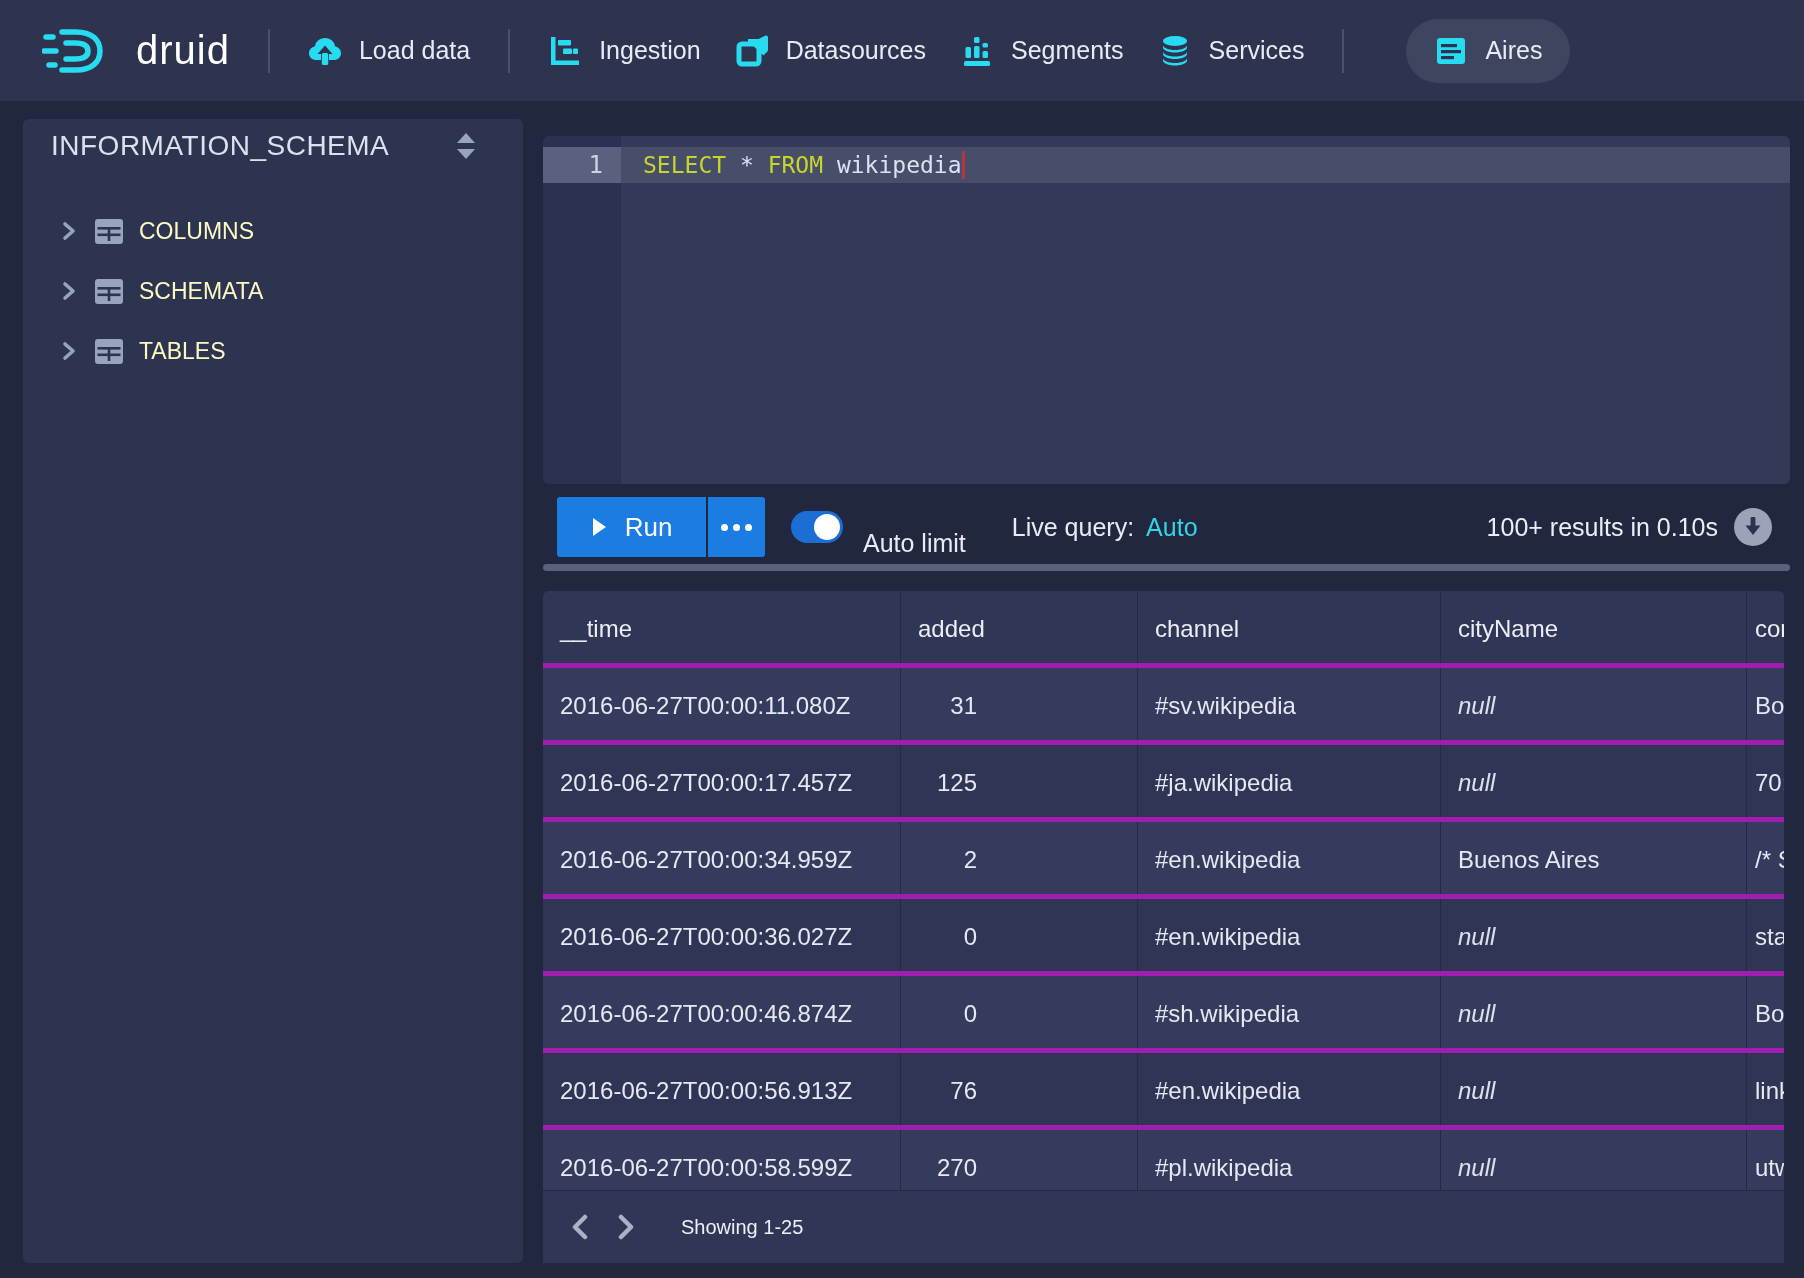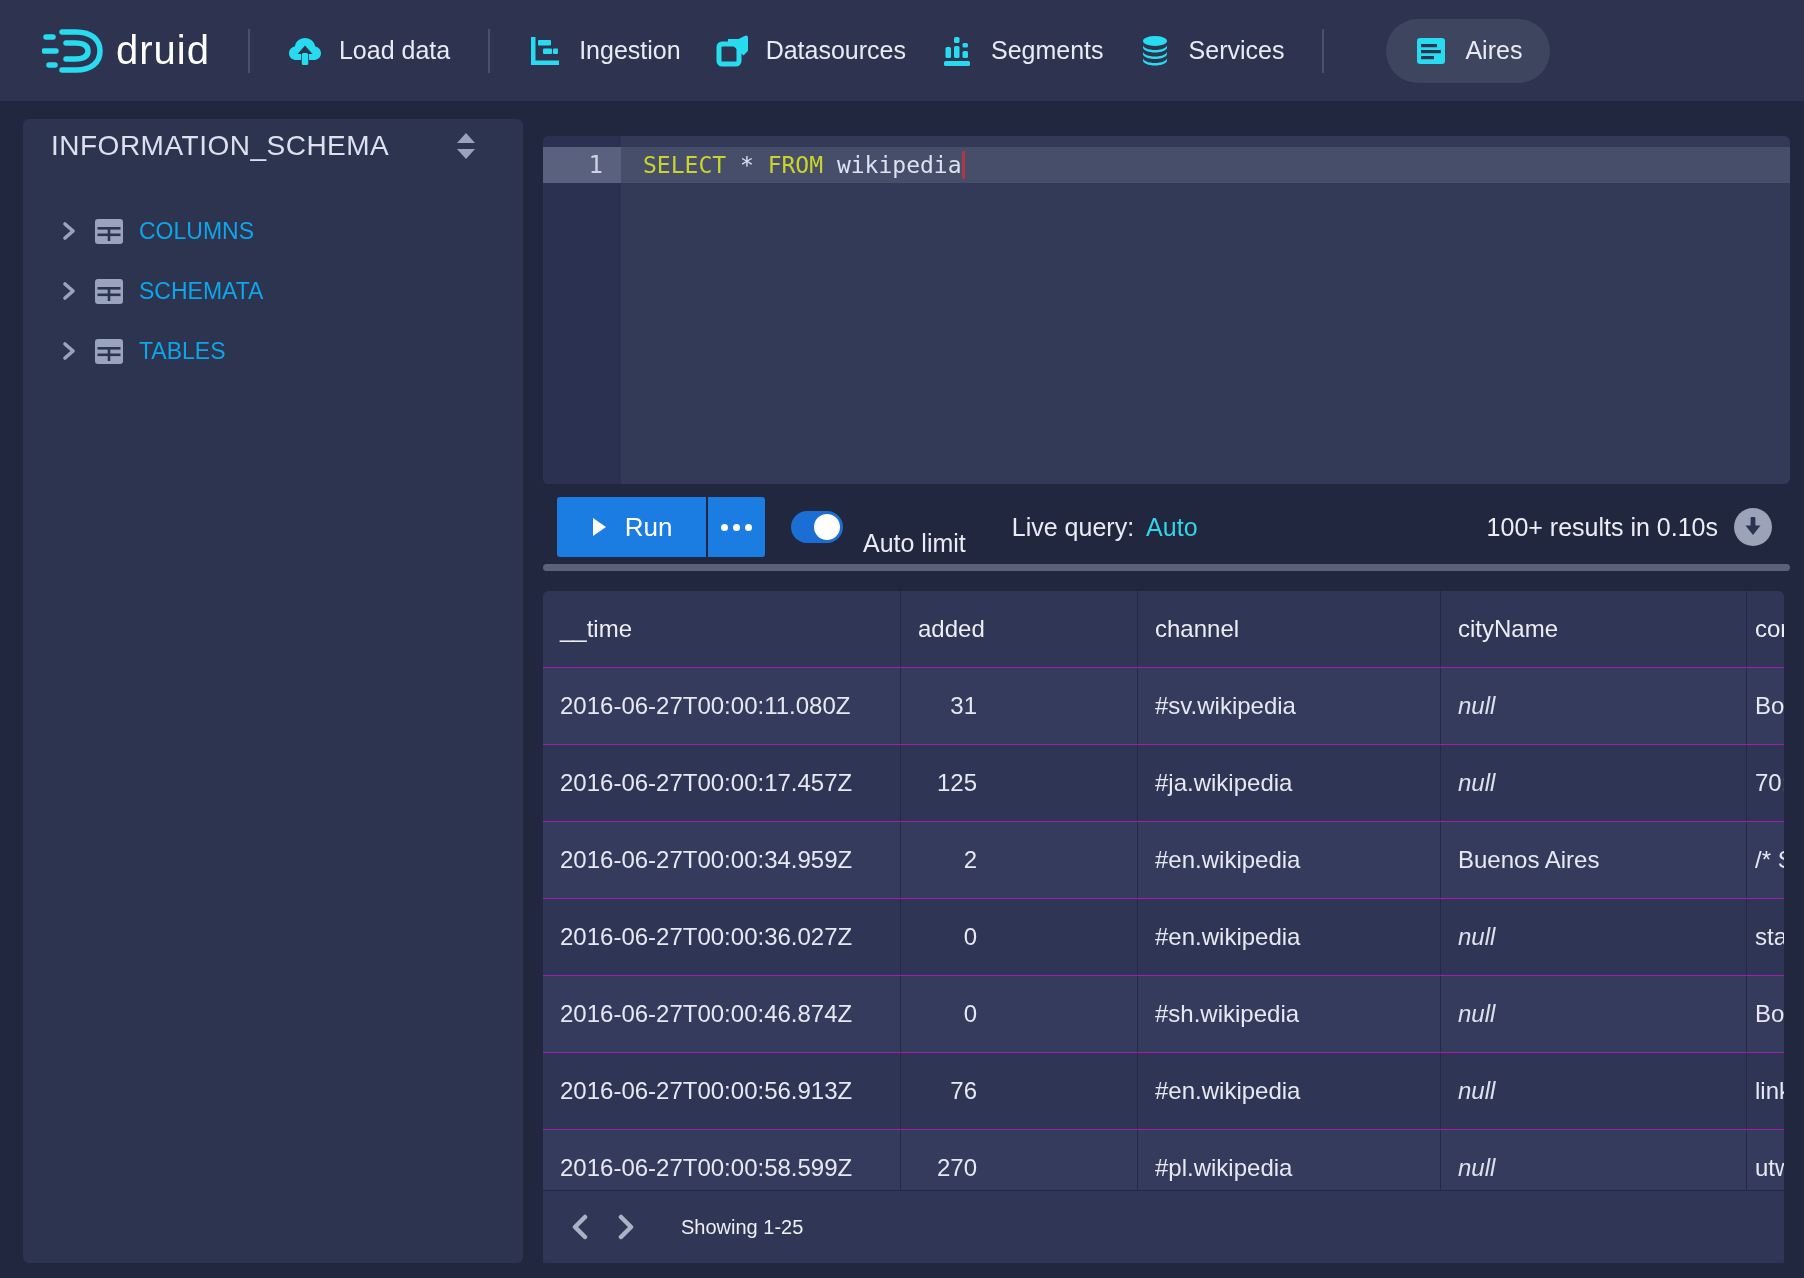"druid" .logo { gap: 10px -> 30px }
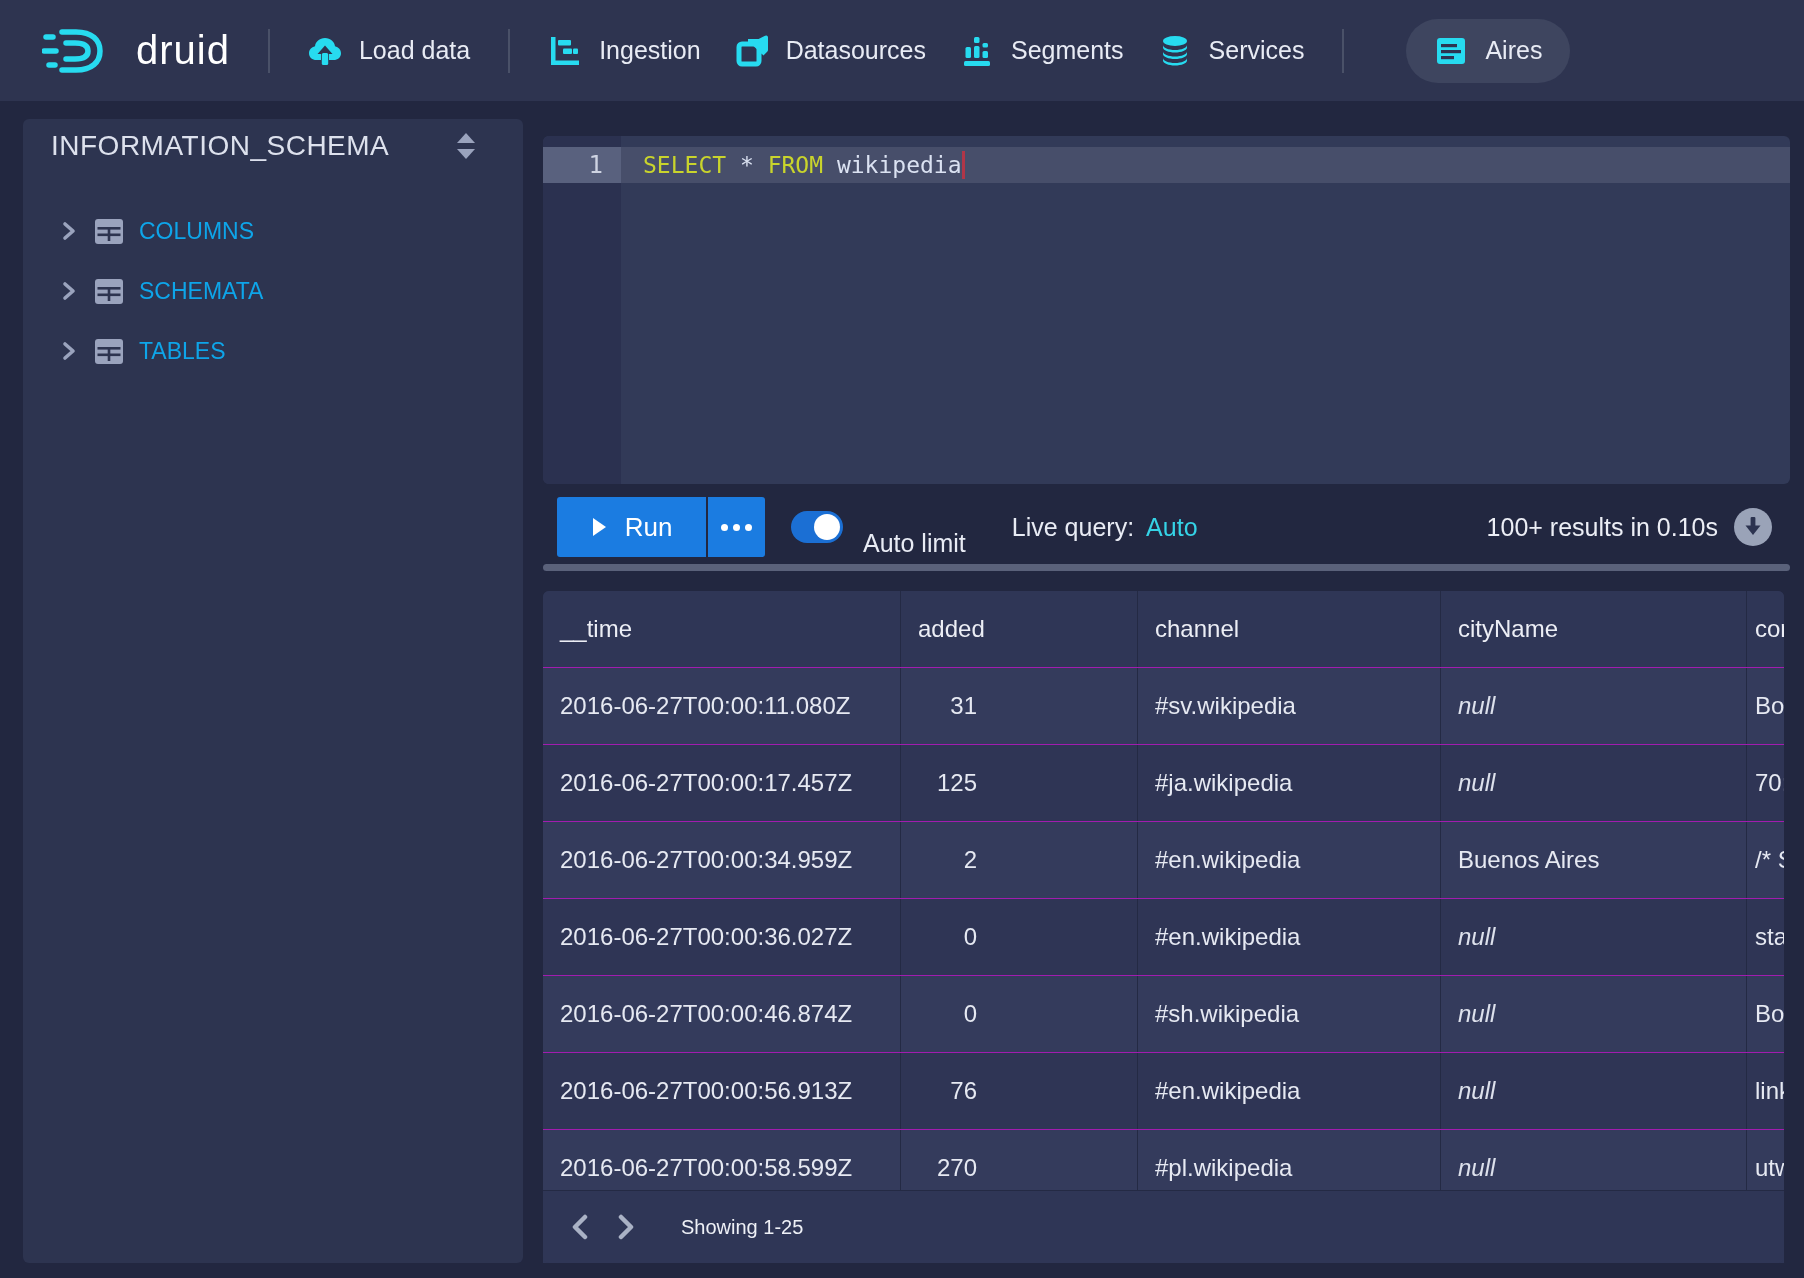"COLUMNS" .tree-item { color: #0ea5e9 -> #fef9c3 }
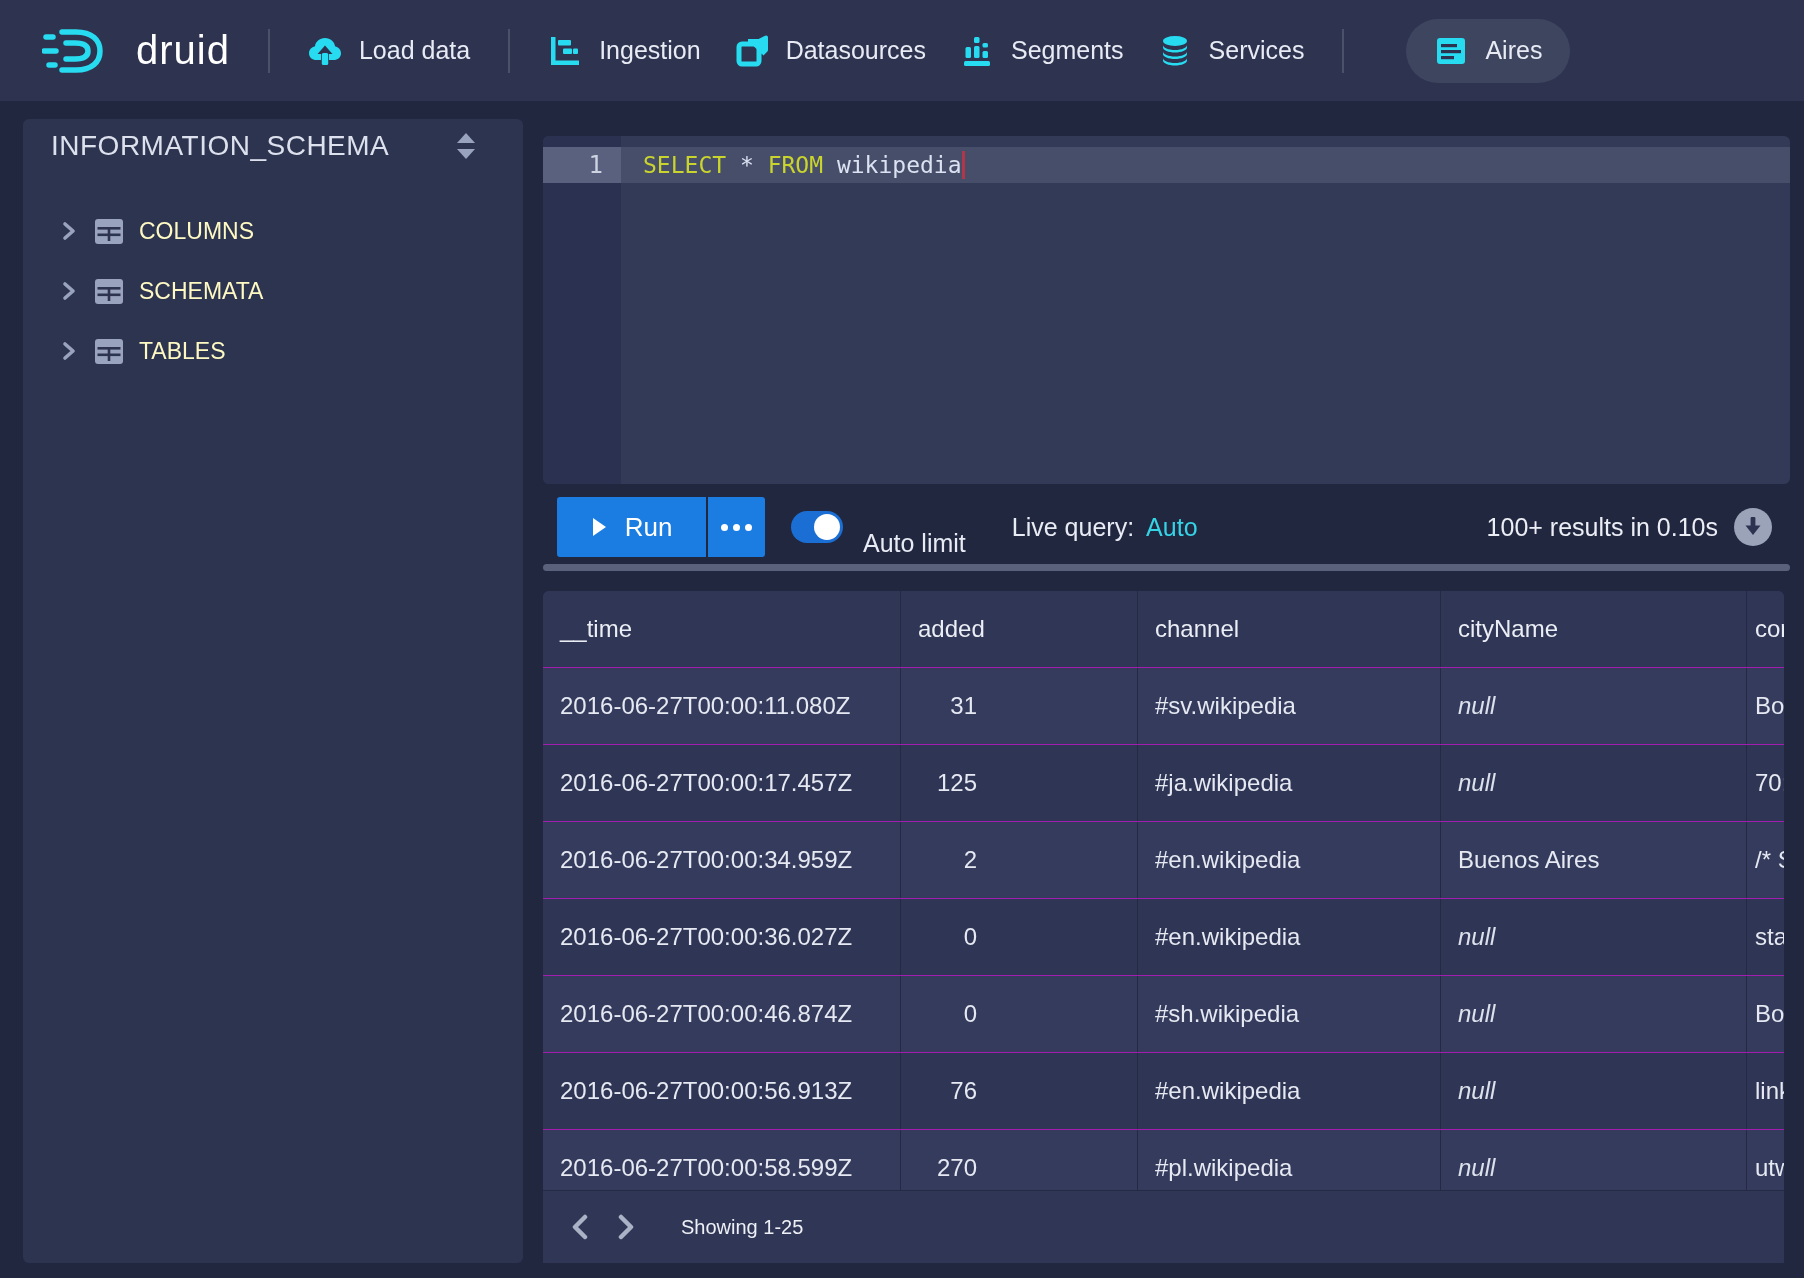"__time" .tr { border-bottom: 1px solid #a21caf -> 5px solid #a21caf }
